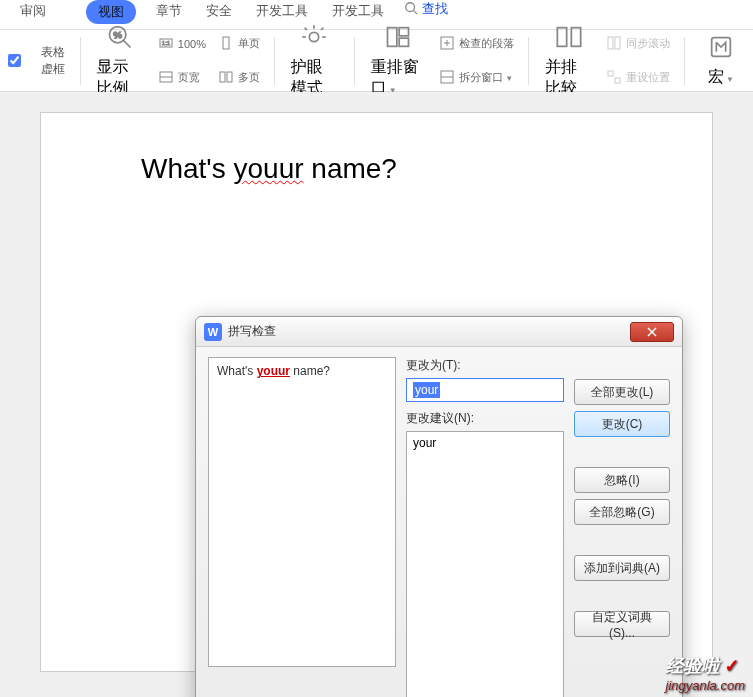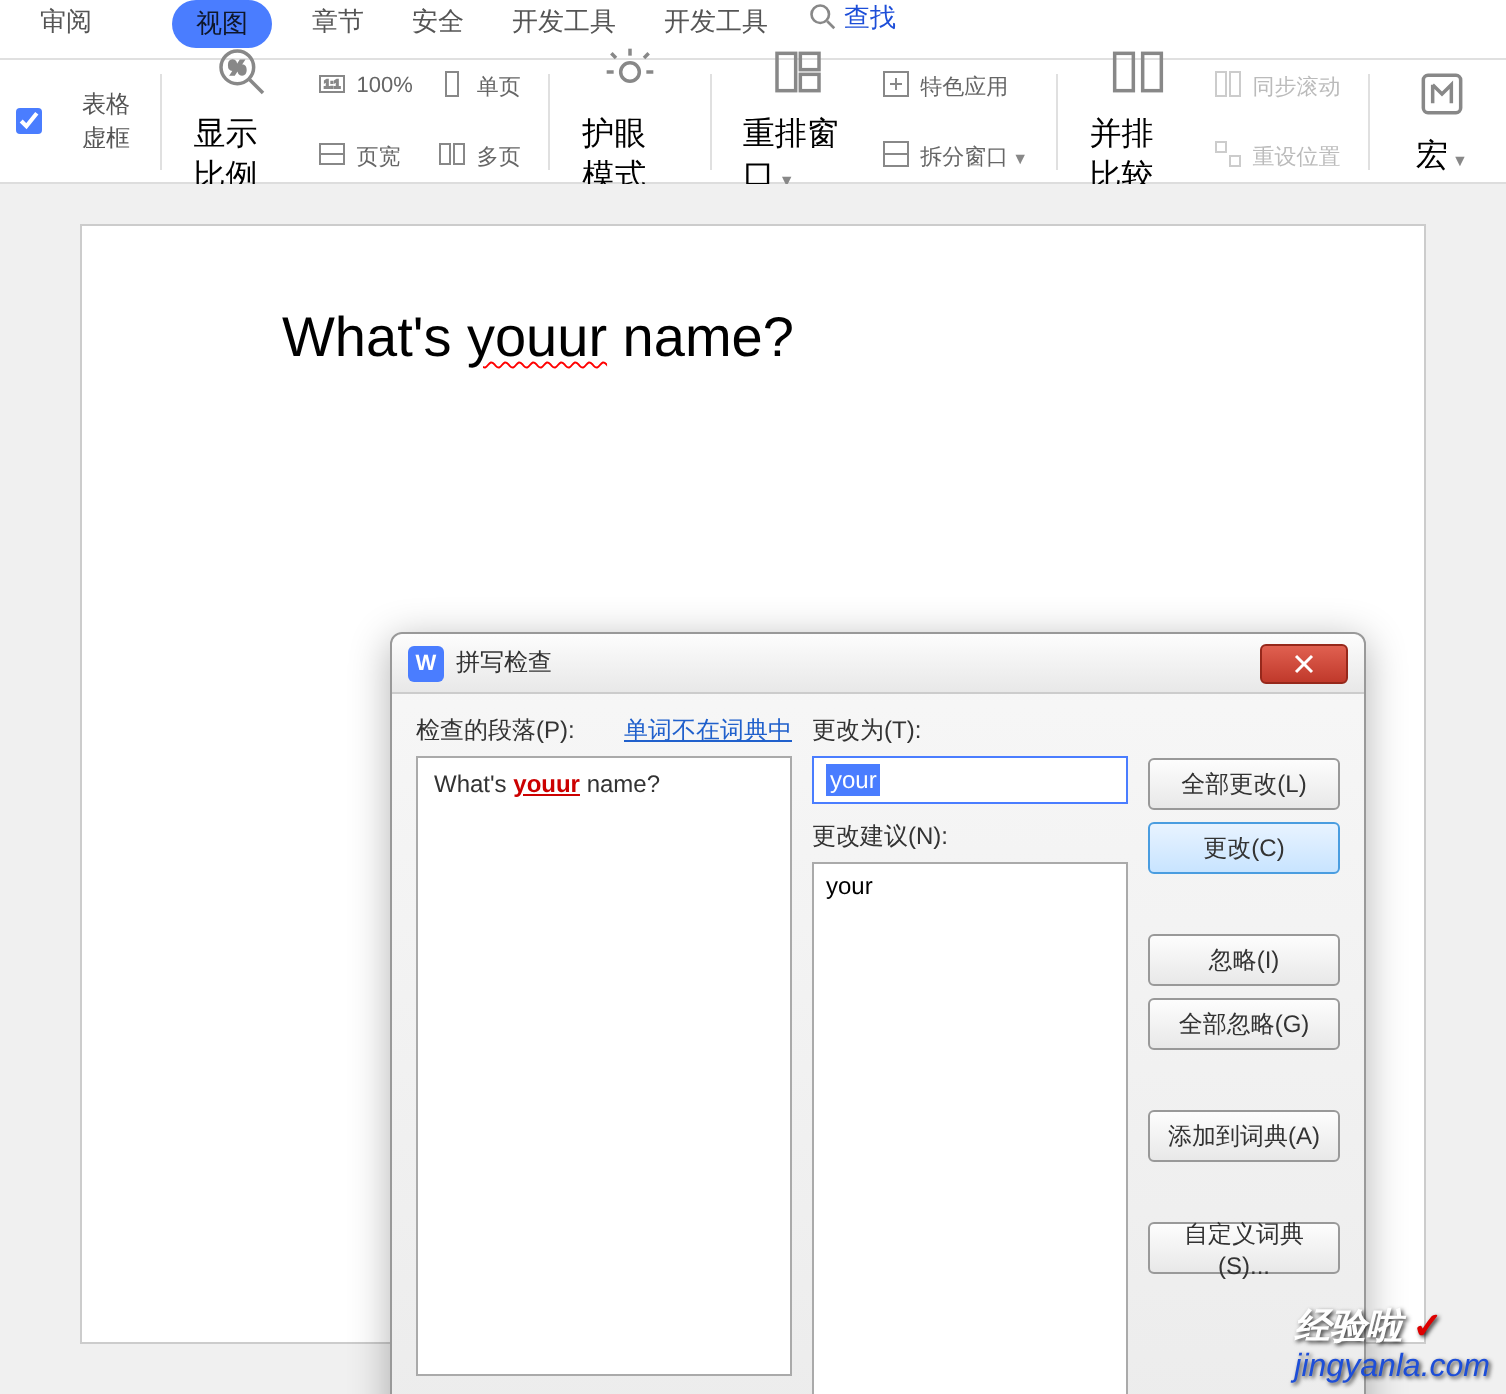"特色应用" span { text: 特色应用 -> 检查的段落 }
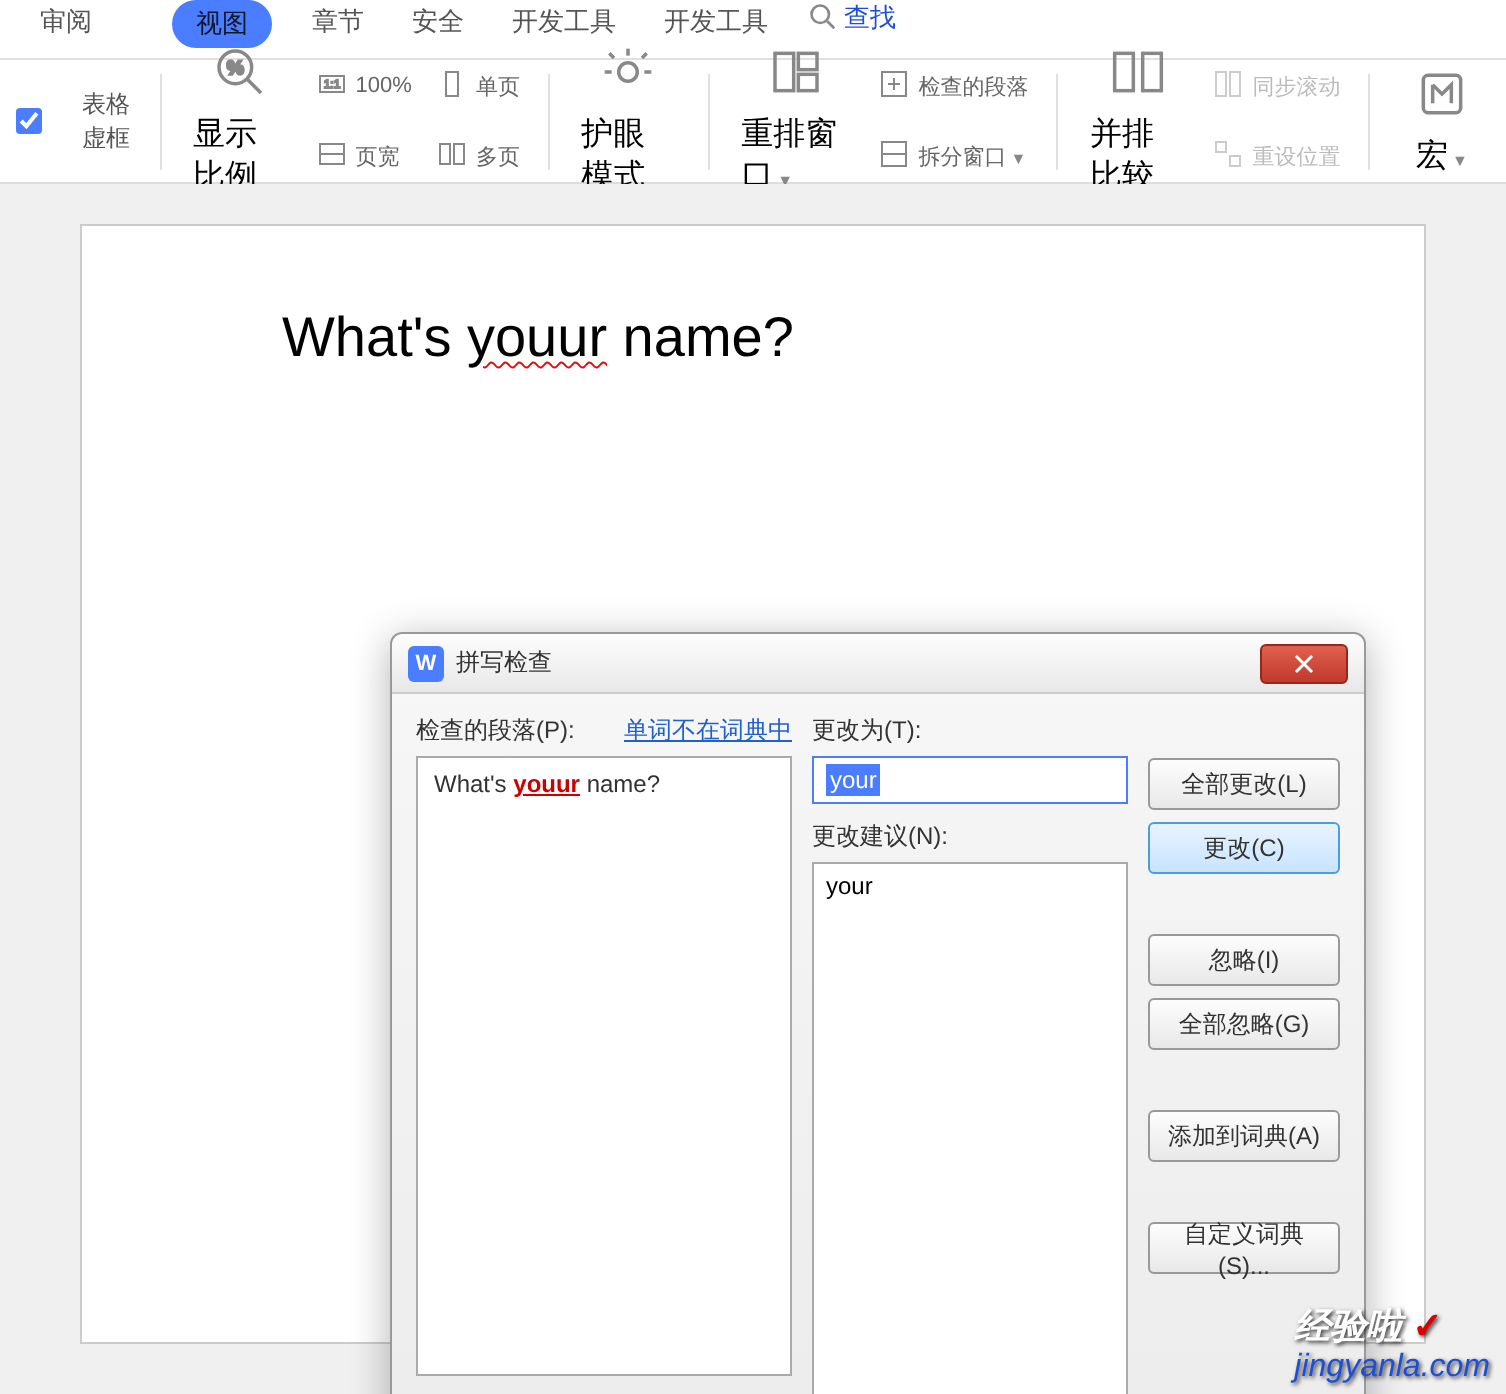"检查的段落(P):" div { html: <div> <span>检查的段落(P):</span> <span>单词不在词典中</span> </div> -> none }
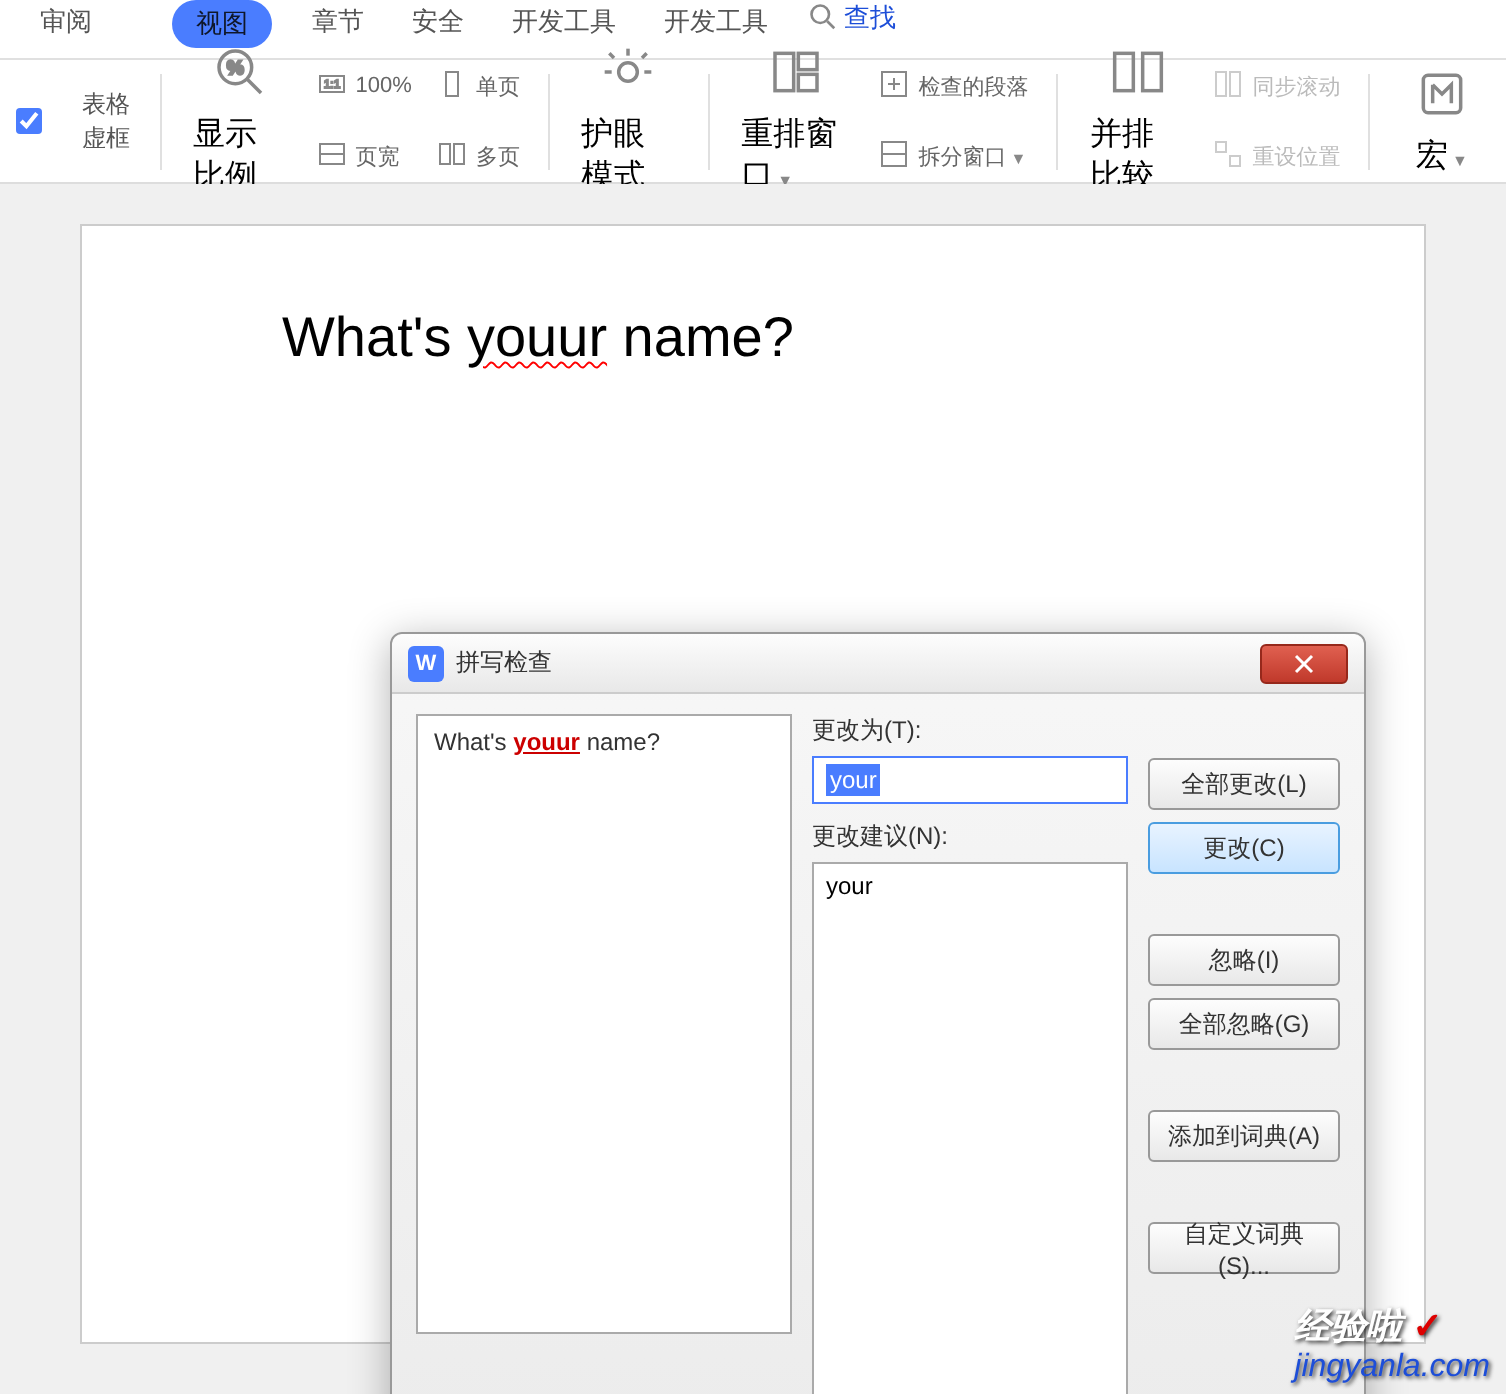"jingyanla.com" .watermark-url { color: #1d4ed8 -> #7f1d1d; font-size: 16px -> 13px }
